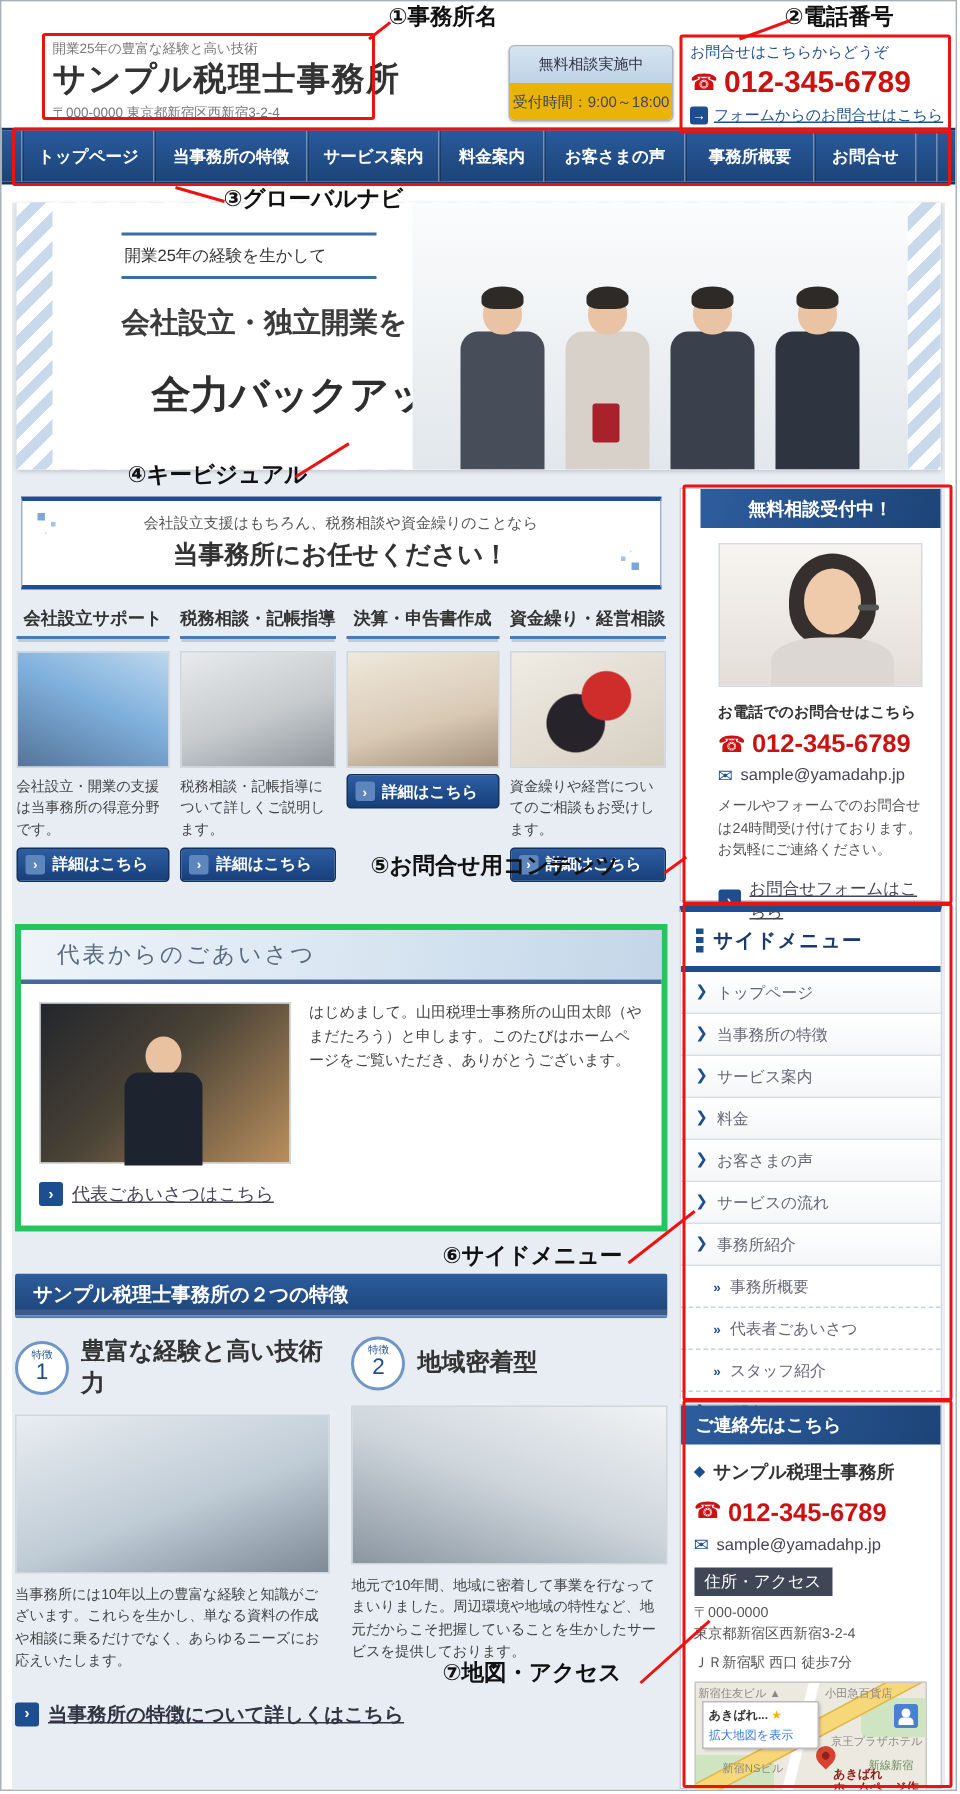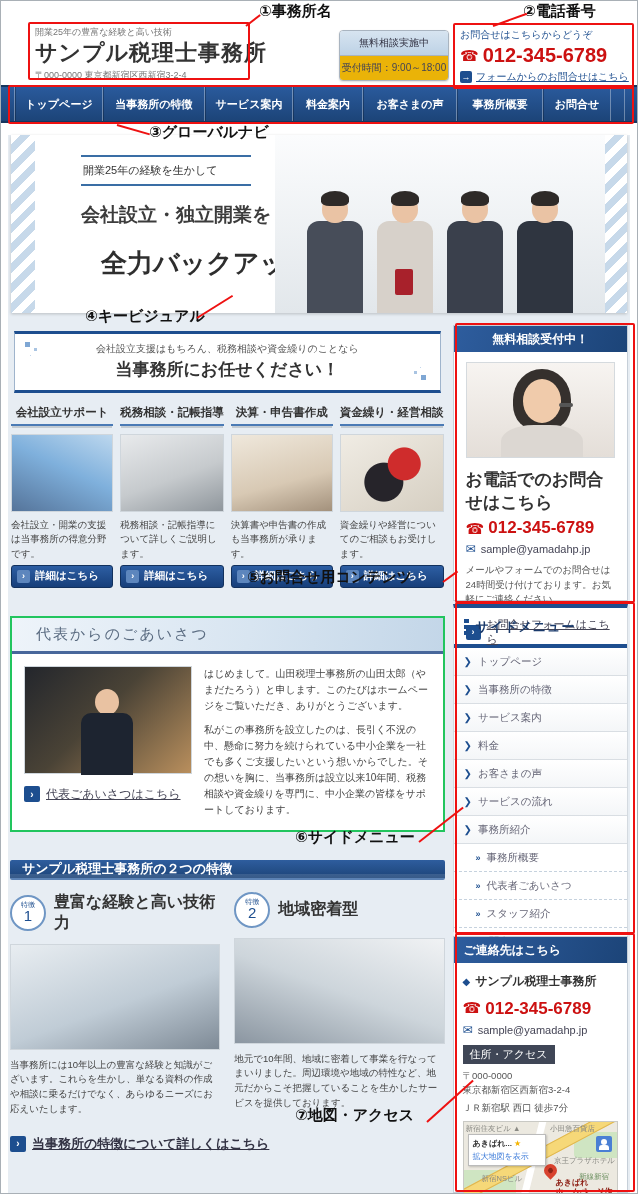"無料相談受付中！" .sb-contact { padding-left: none -> 13px }
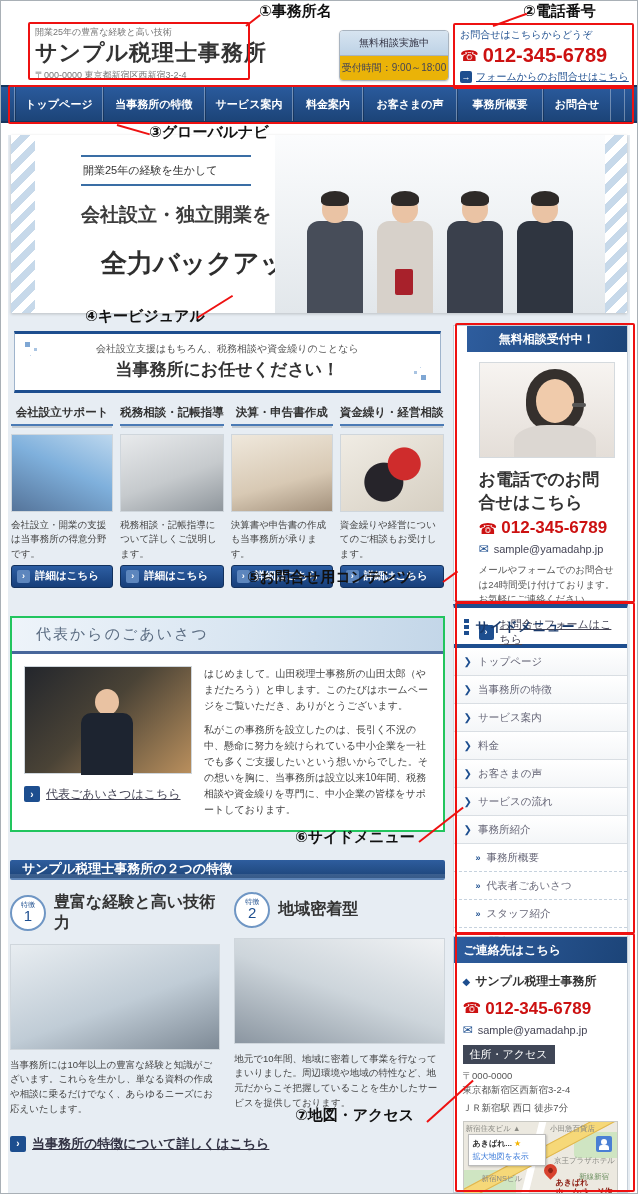"お電話でのお問合せはこちら" .sb-label { font-size: 17px -> 10px }
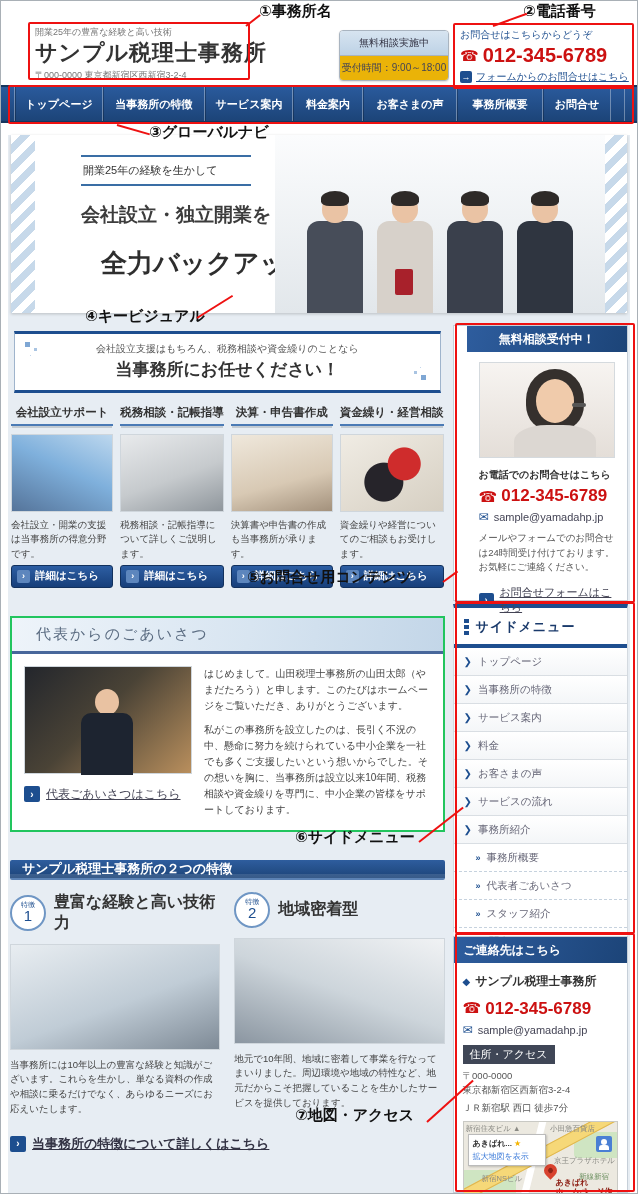"決算書や申告書の作成も当事務所が承ります。" div.desc { html: <div>決算書や申告書の作成も当事務所が承ります。</div> -> none }
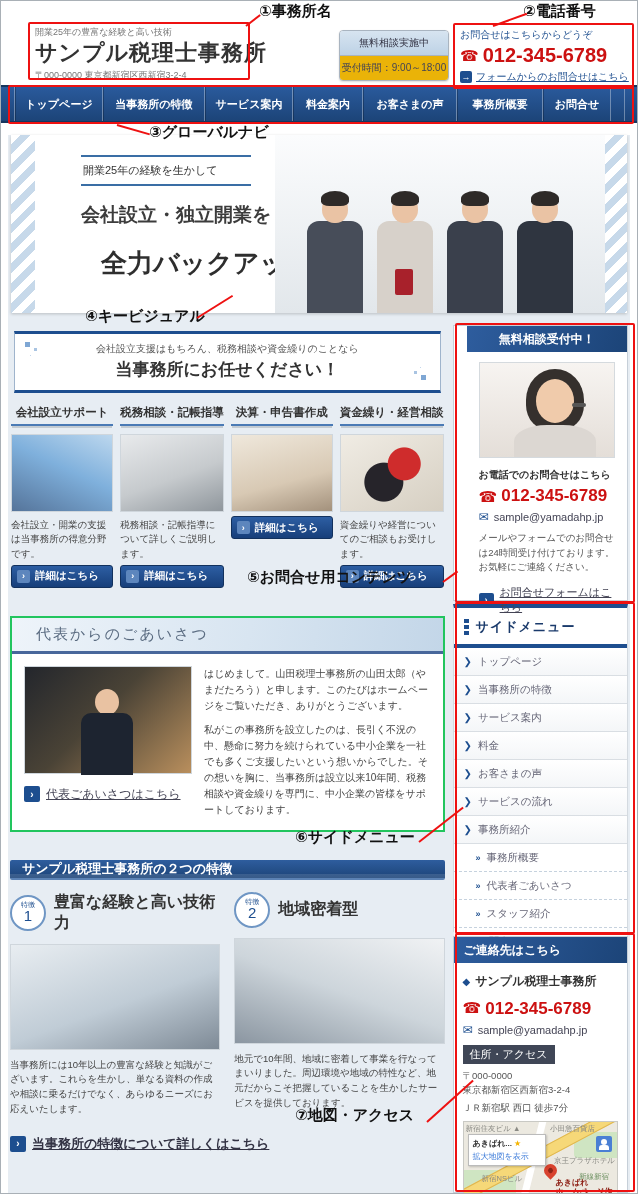"代表からのごあいさつ" .greet { border: 2px solid #22c55e -> 4px solid #22c55e }
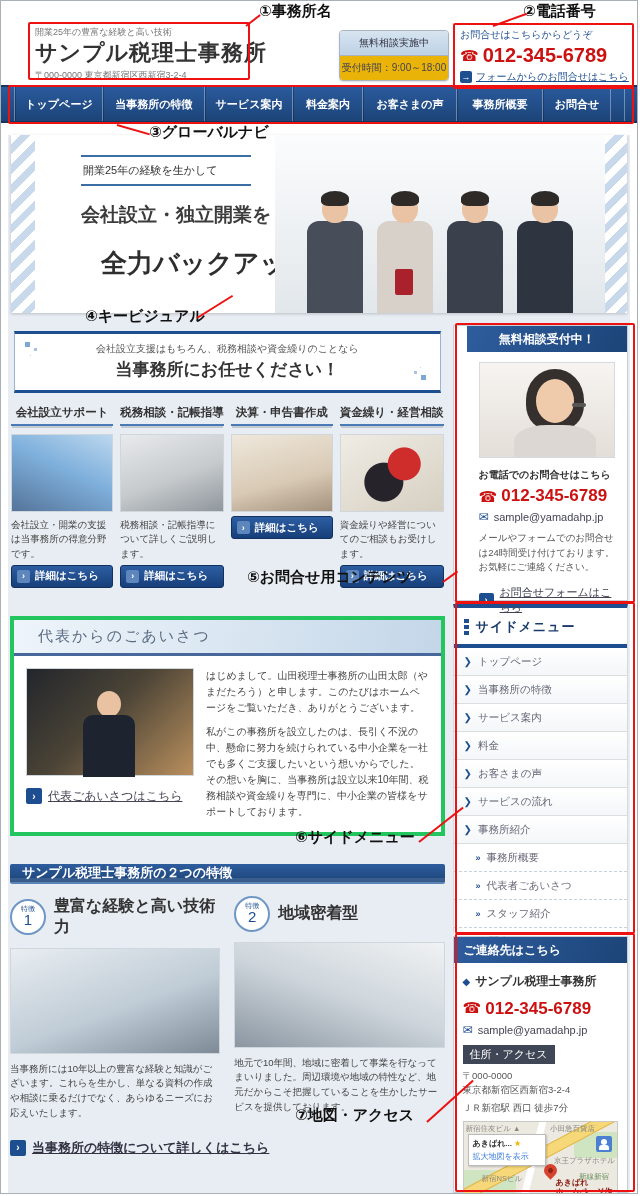"私がこの事務所を設立したのは、長引く不況の中、懸命に努力を続けられている中小企業" p { html: <p>私がこの事務所を設立したのは、長引く不況の中、懸命に努力を続けられている中小企業を一社でも多くご支援したいという想いからでした。その想いを胸に、当事務所は設立以来10年間、税務相談や資金繰りを専門に、中小企業の皆様をサポートしております。</p> -> none }
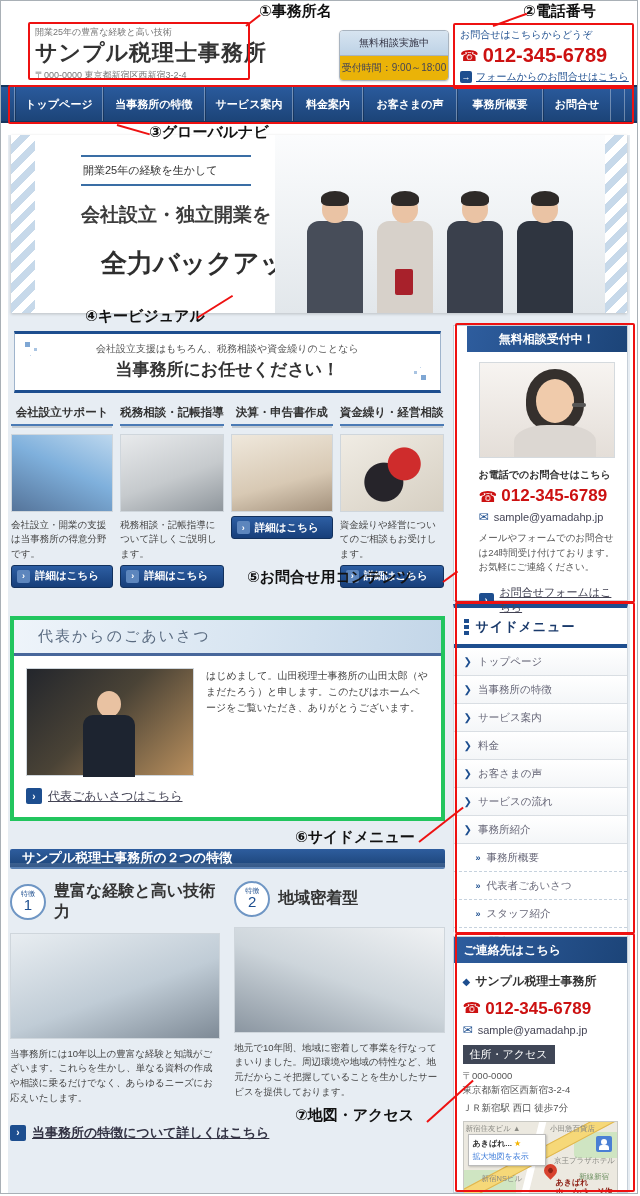"サンプル税理士事務所の２つの特徴" .bar-head { height: 20px -> 30px }
